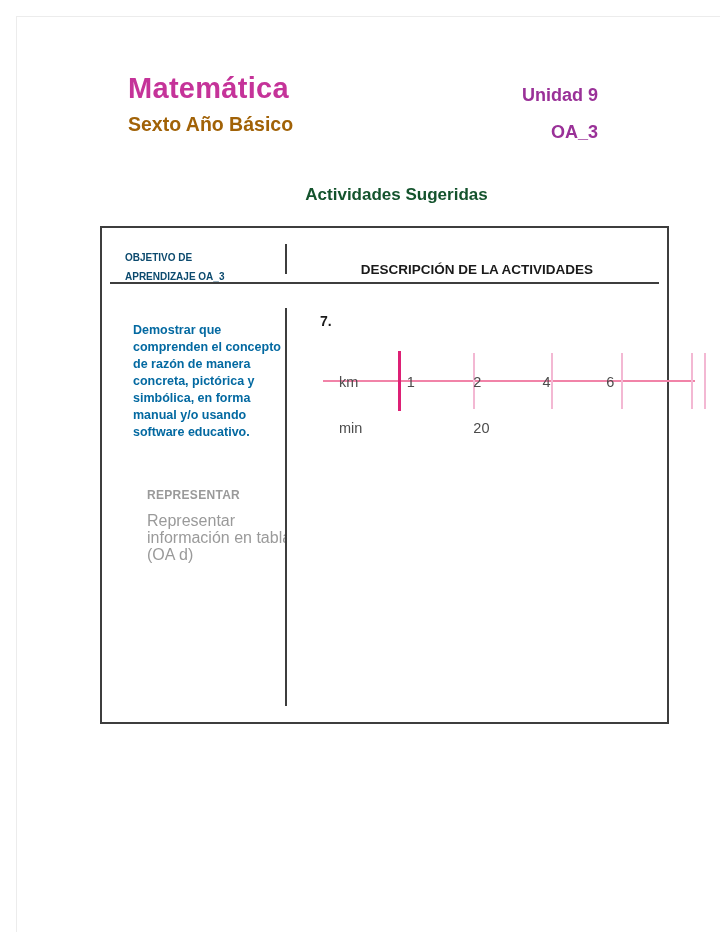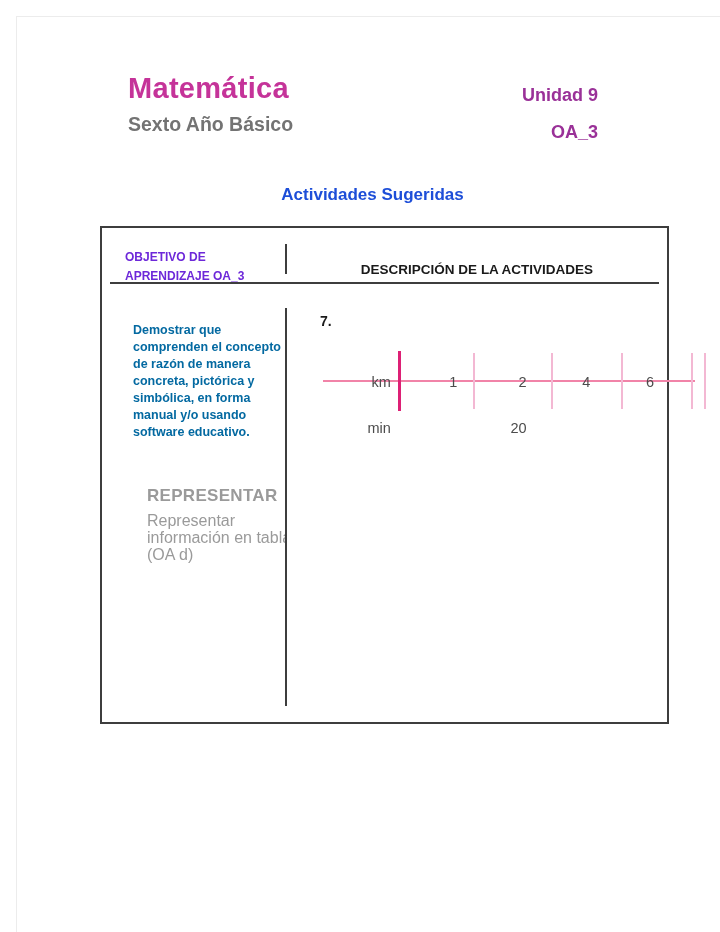"Sexto Año Básico" .doc-subtitle { color: #737373 -> #a16207 }
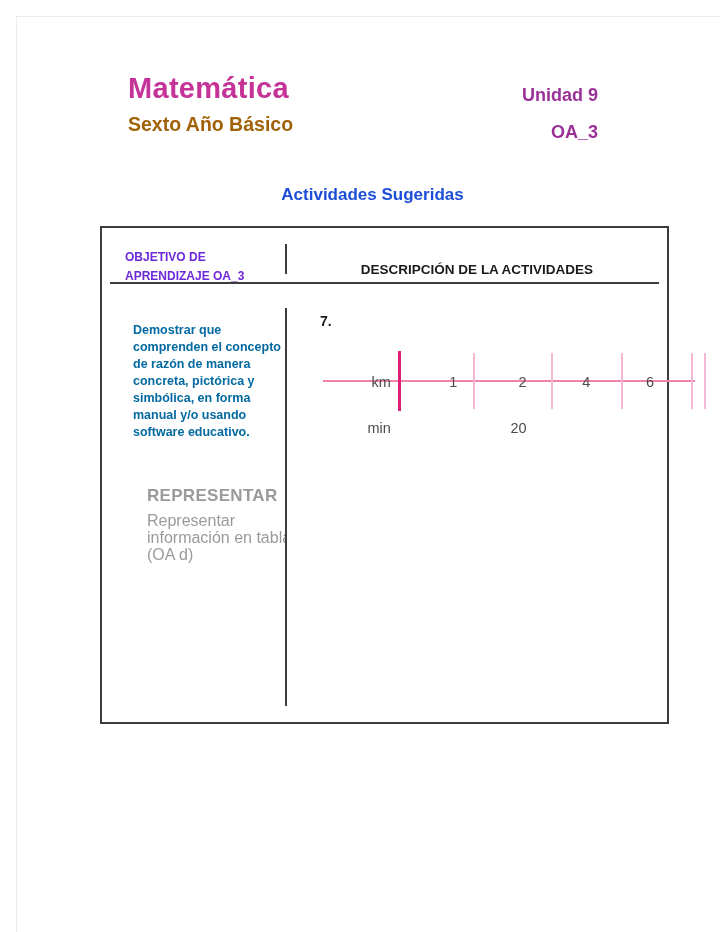"Actividades Sugeridas" .section-title { color: #1d4ed8 -> #14532d; left: 64px -> 88px }
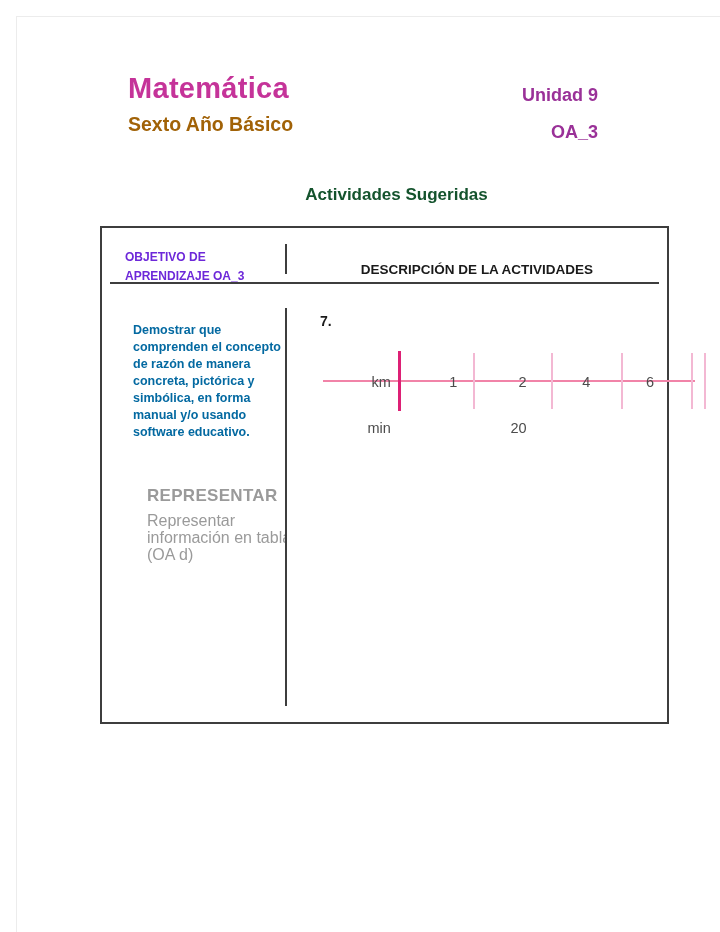"OBJETIVO DE APRENDIZAJE OA_3" .th1 { color: #6d28d9 -> #0c4a6e; font-size: 12px -> 10px }
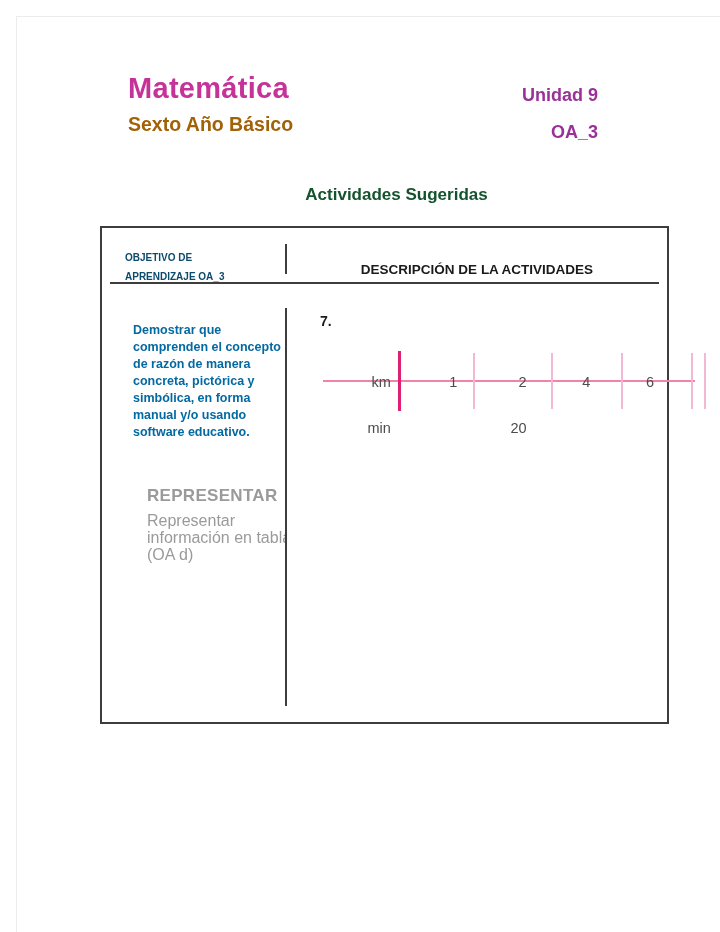"km" .rt-cell { text-align: right -> left }
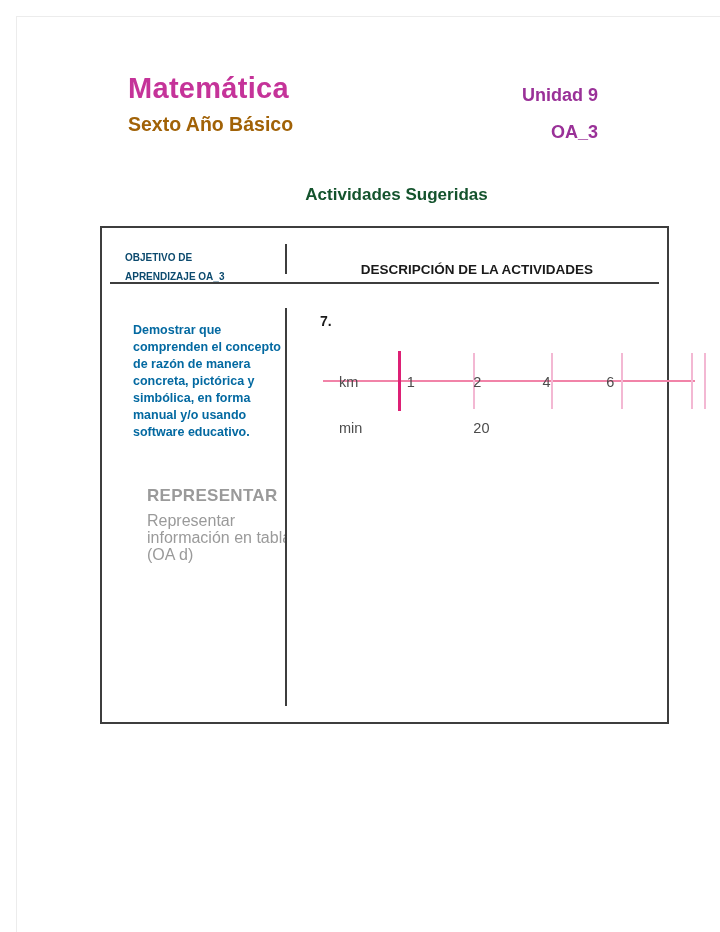"REPRESENTAR" .rep-title { font-size: 17px -> 12px }
